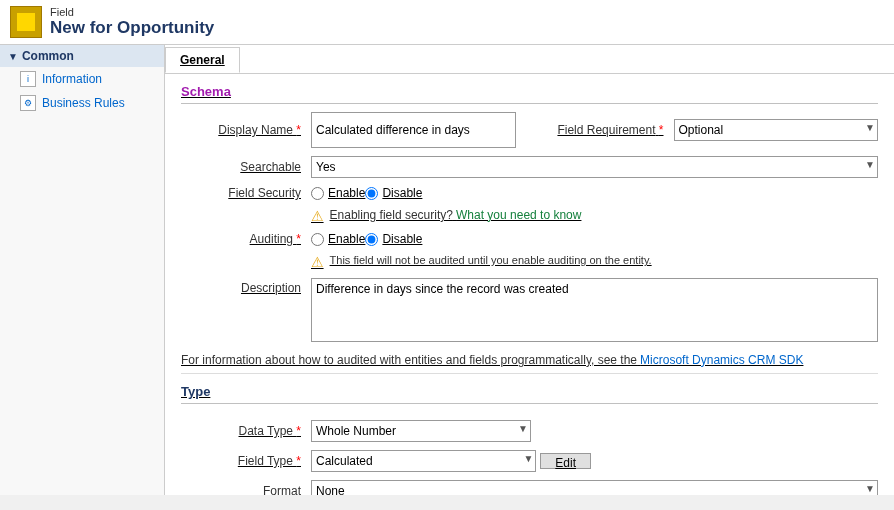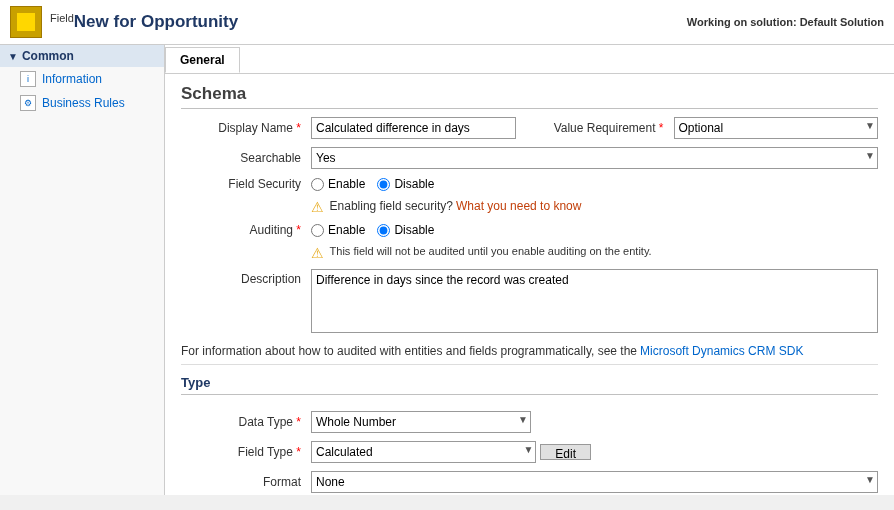"Field" .header-title { flex-direction: row -> column }
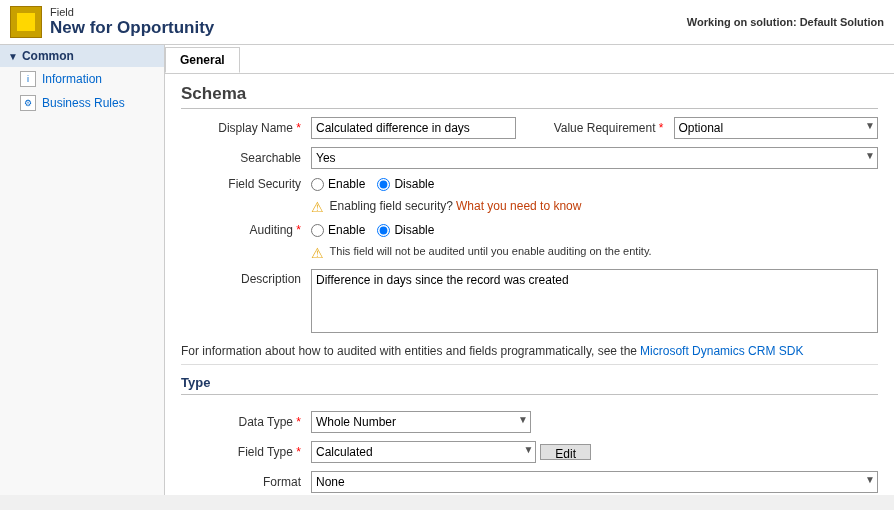"Working on solution: Default Solution" div.header-right { html: <div>Working on solution: Default Solution</div> -> none }
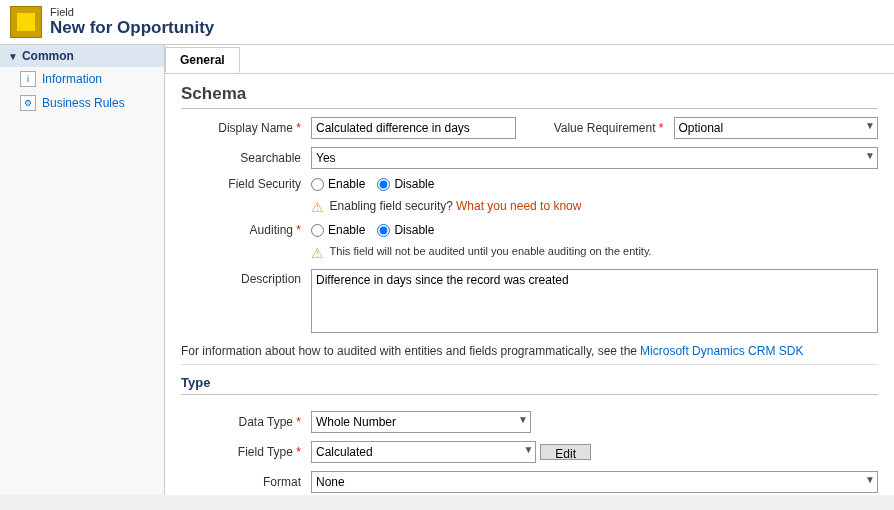"General" .content { text-decoration: none -> underline }
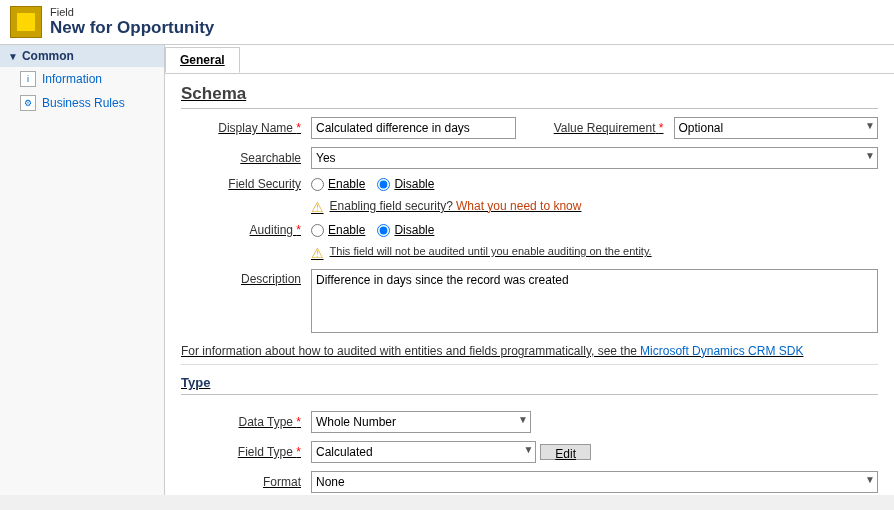"Schema" .section-title { color: #404040 -> #a21caf; font-size: 17px -> 13px }
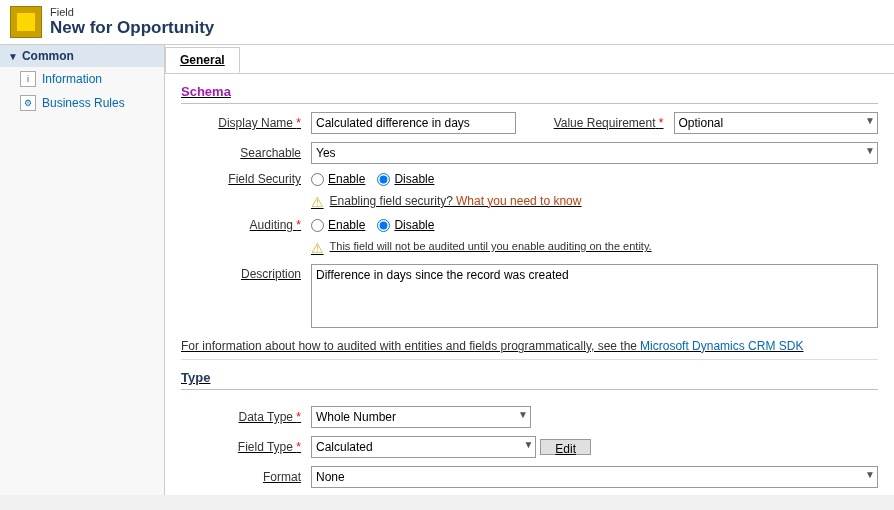"Calculated difference in days" input[type="text"] { height: 22px -> 36px }
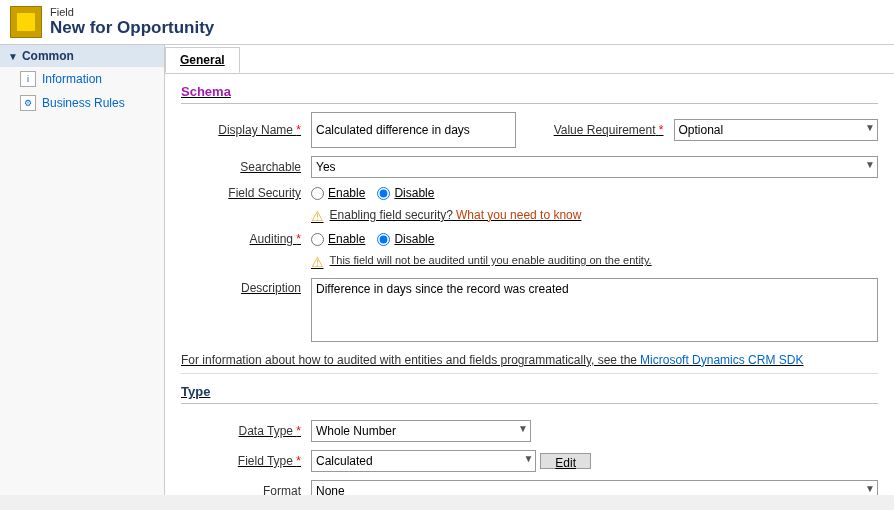"Value Requirement" span { text: Value -> Field }
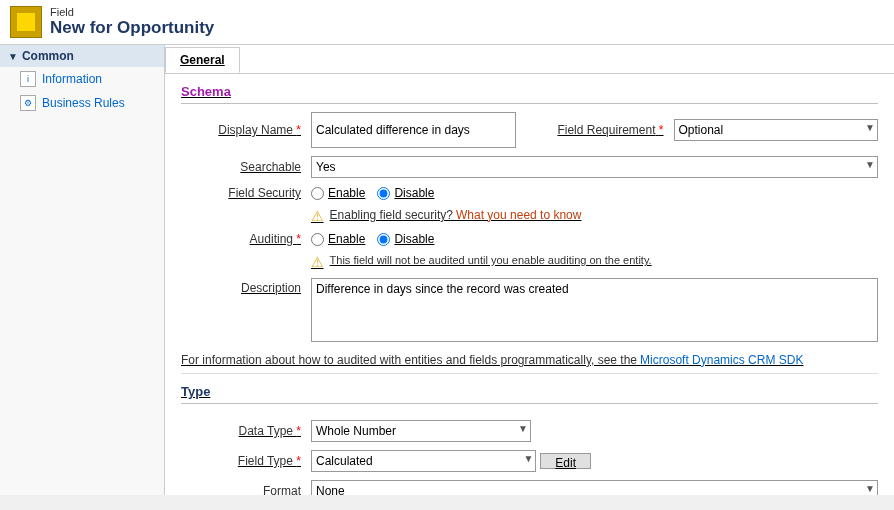"Enable" .radio-group { gap: 12px -> none }
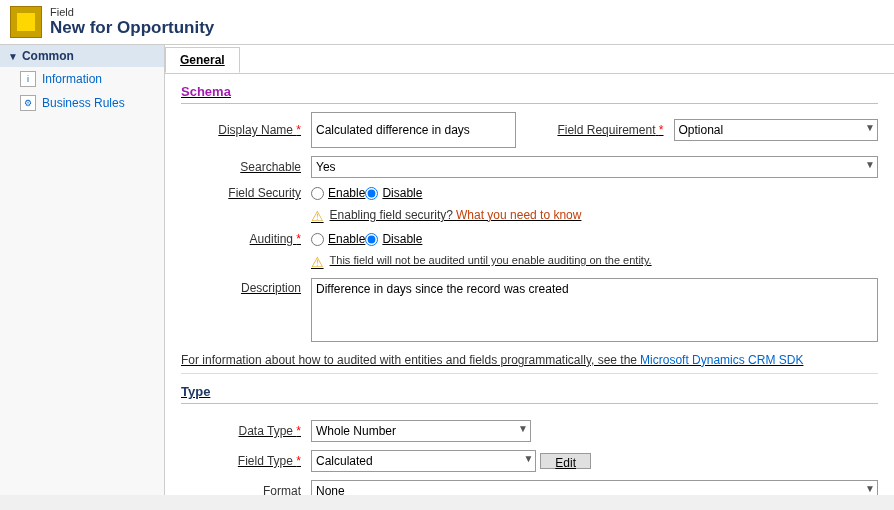"What you need to know" .warning-text a { color: #c2410c -> #15803d }
